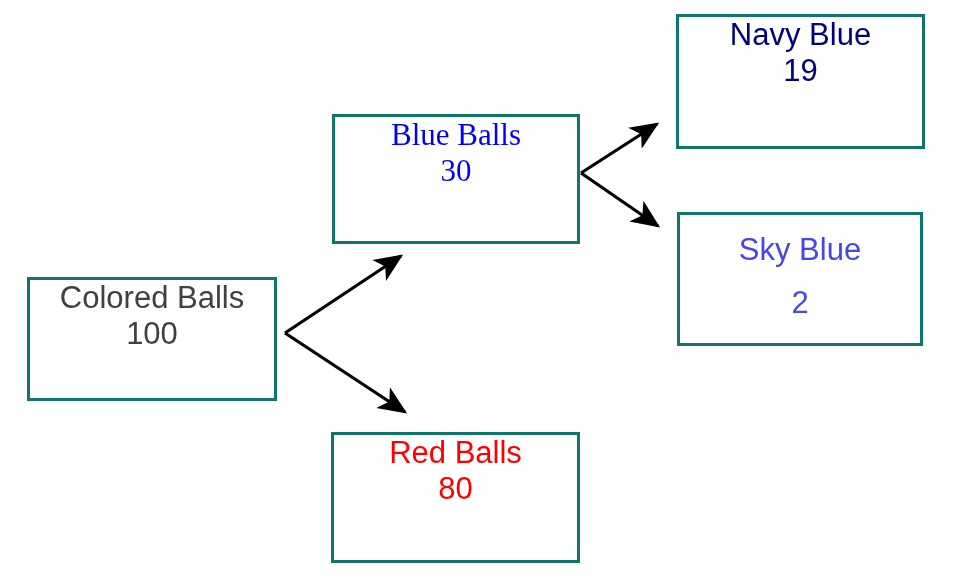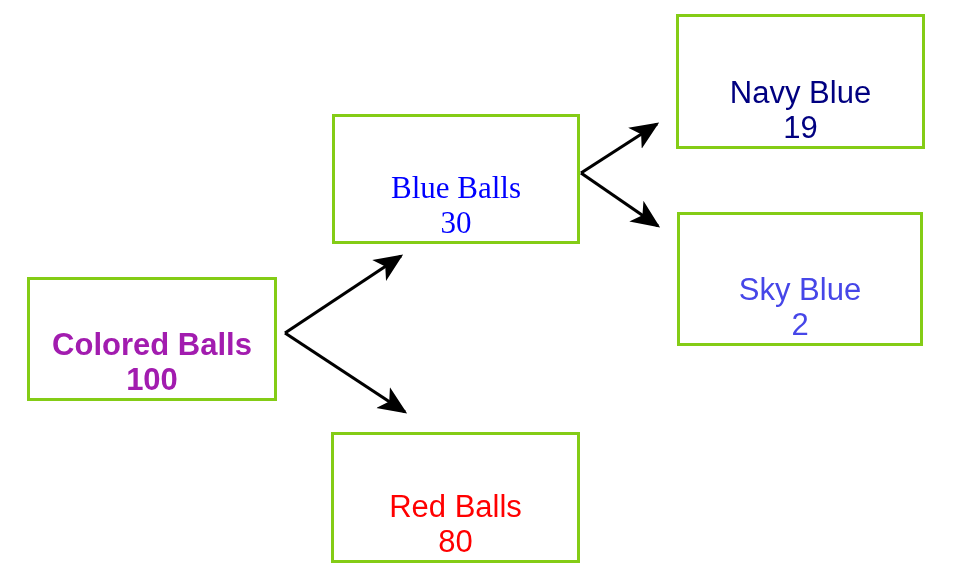"Navy Blue" .node-box { border: 3px solid #84cc16 -> 3px solid #0f766e; justify-content: flex-end -> flex-start }
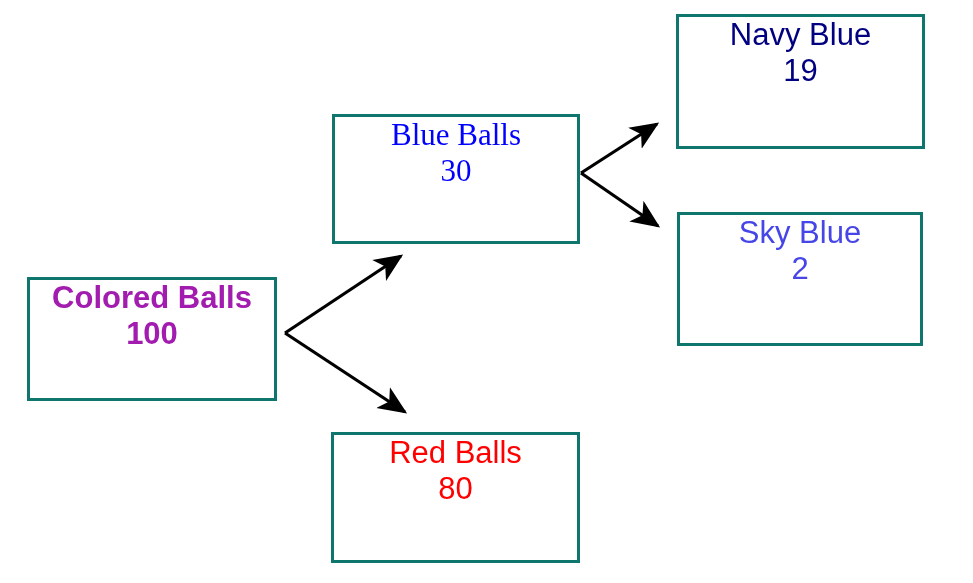"Sky Blue" #node-sky .node-label, #node-sky .node-value { margin-top: none -> 17px }
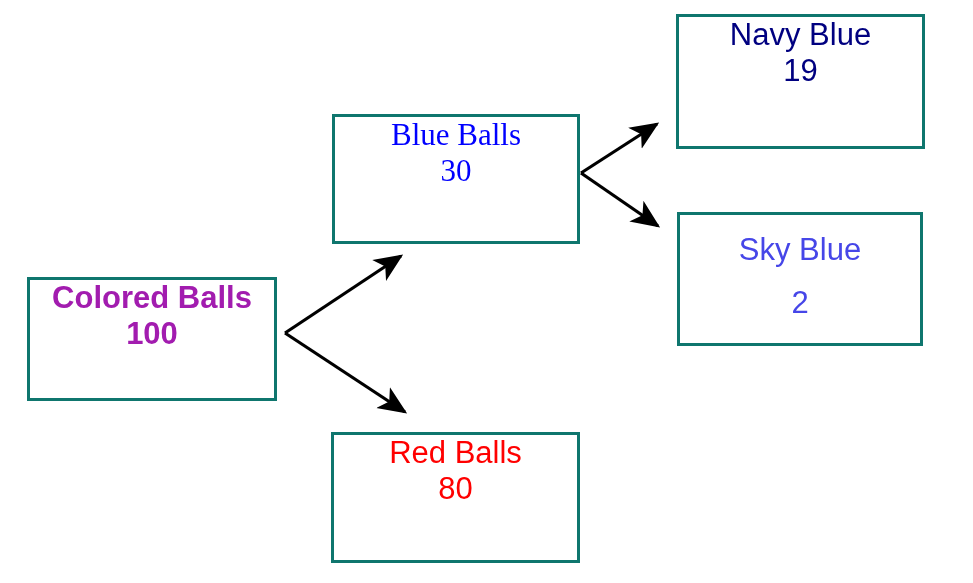"Colored Balls" #node-root .node-label, #node-root .node-value { color: #a21caf -> #404040; font-weight: bold -> none }
